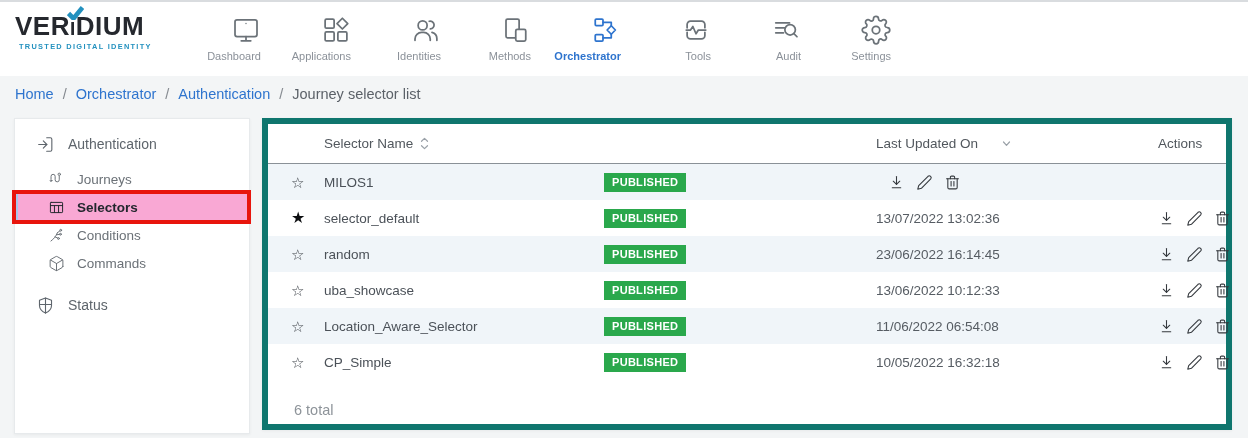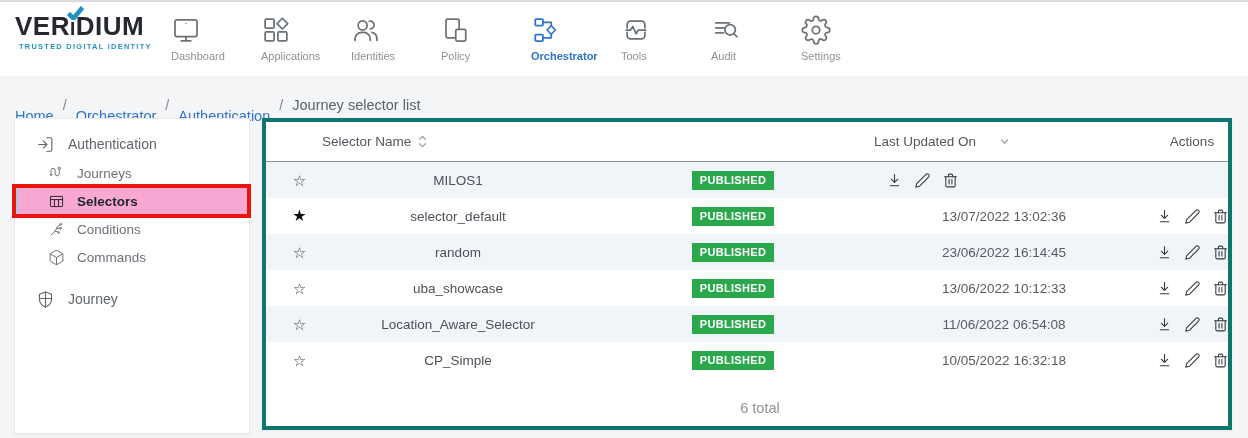"Dashboard" .nav-item { align-items: flex-start -> flex-end }
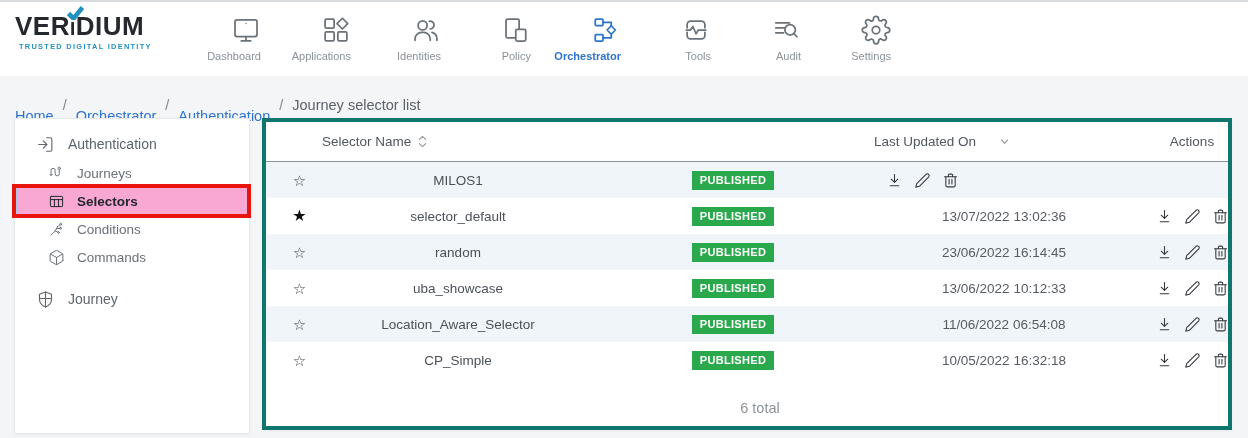"Policy" span.nav-label { text: Policy -> Methods }
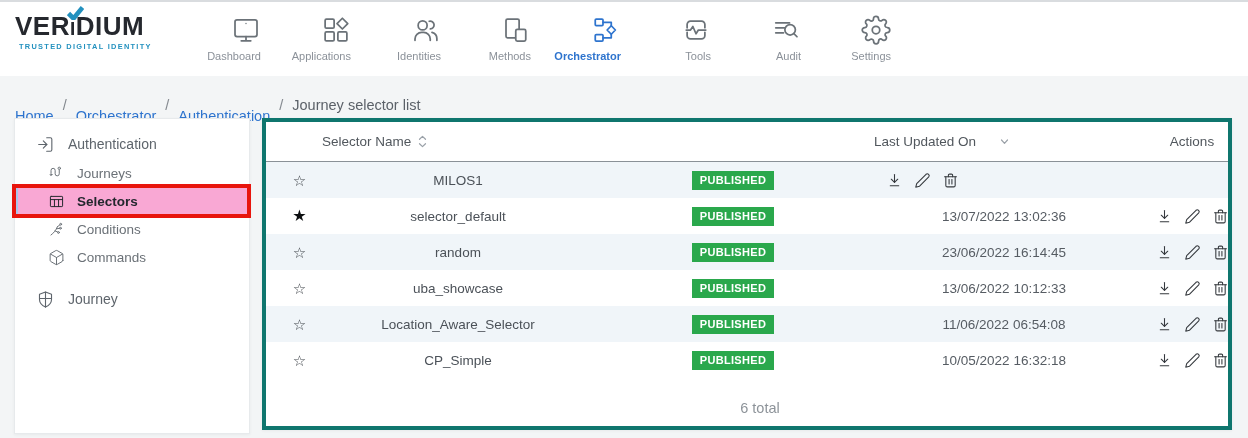"Home" .crumb-link { margin-top: 22px -> none }
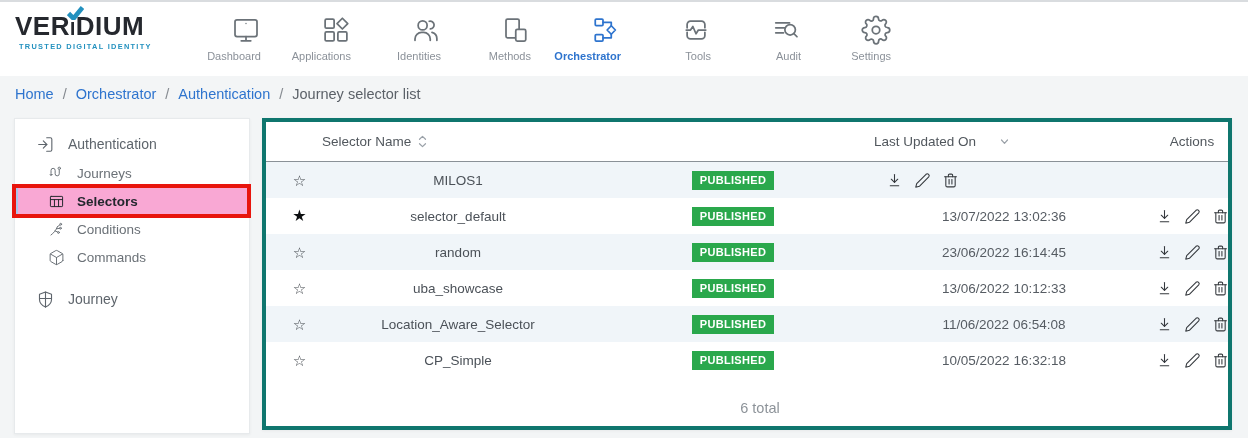"Selector Name" .panel { border: 4px solid #0f766e -> 6px solid #0f766e; text-align: center -> none }
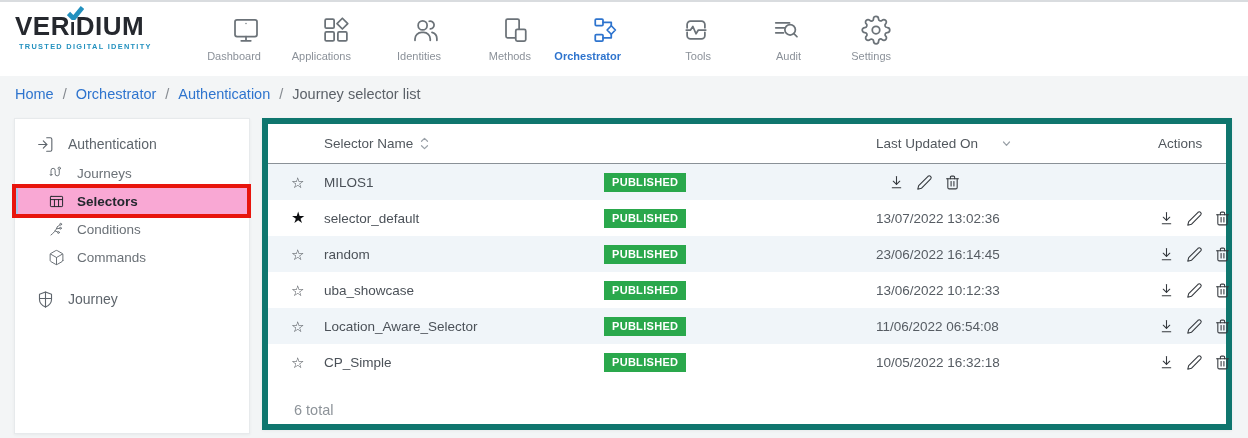"Journeys" .side-subs { margin-top: 1px -> 7px }
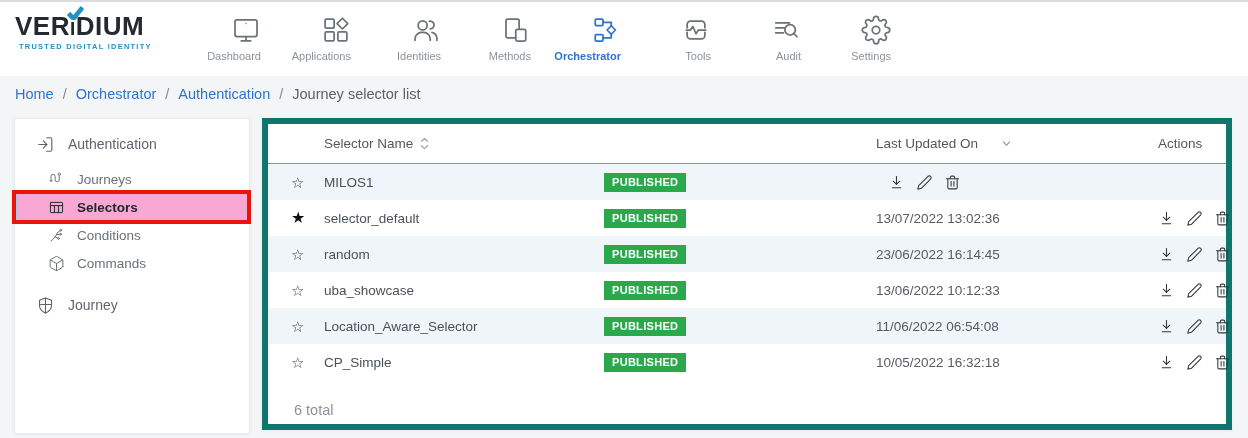"Journey" span { text: Journey -> Status }
